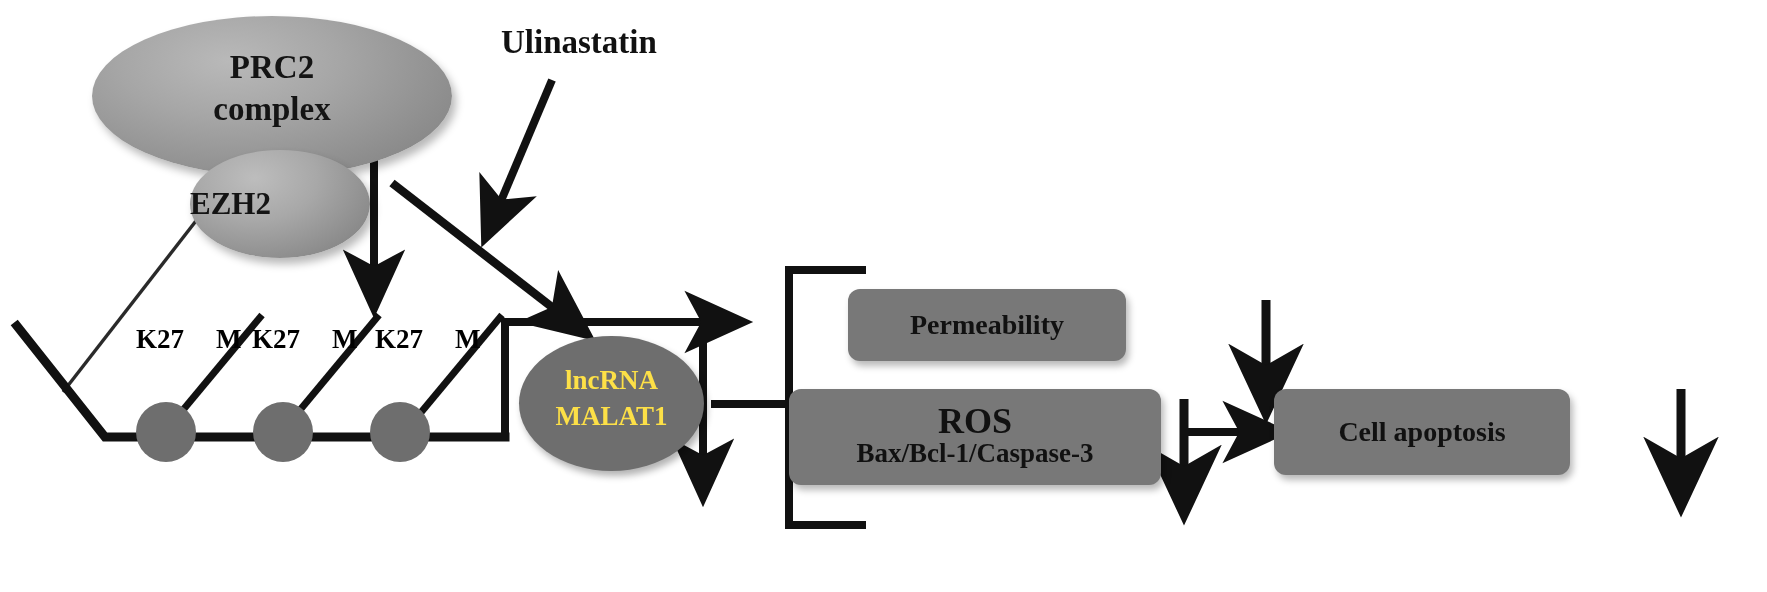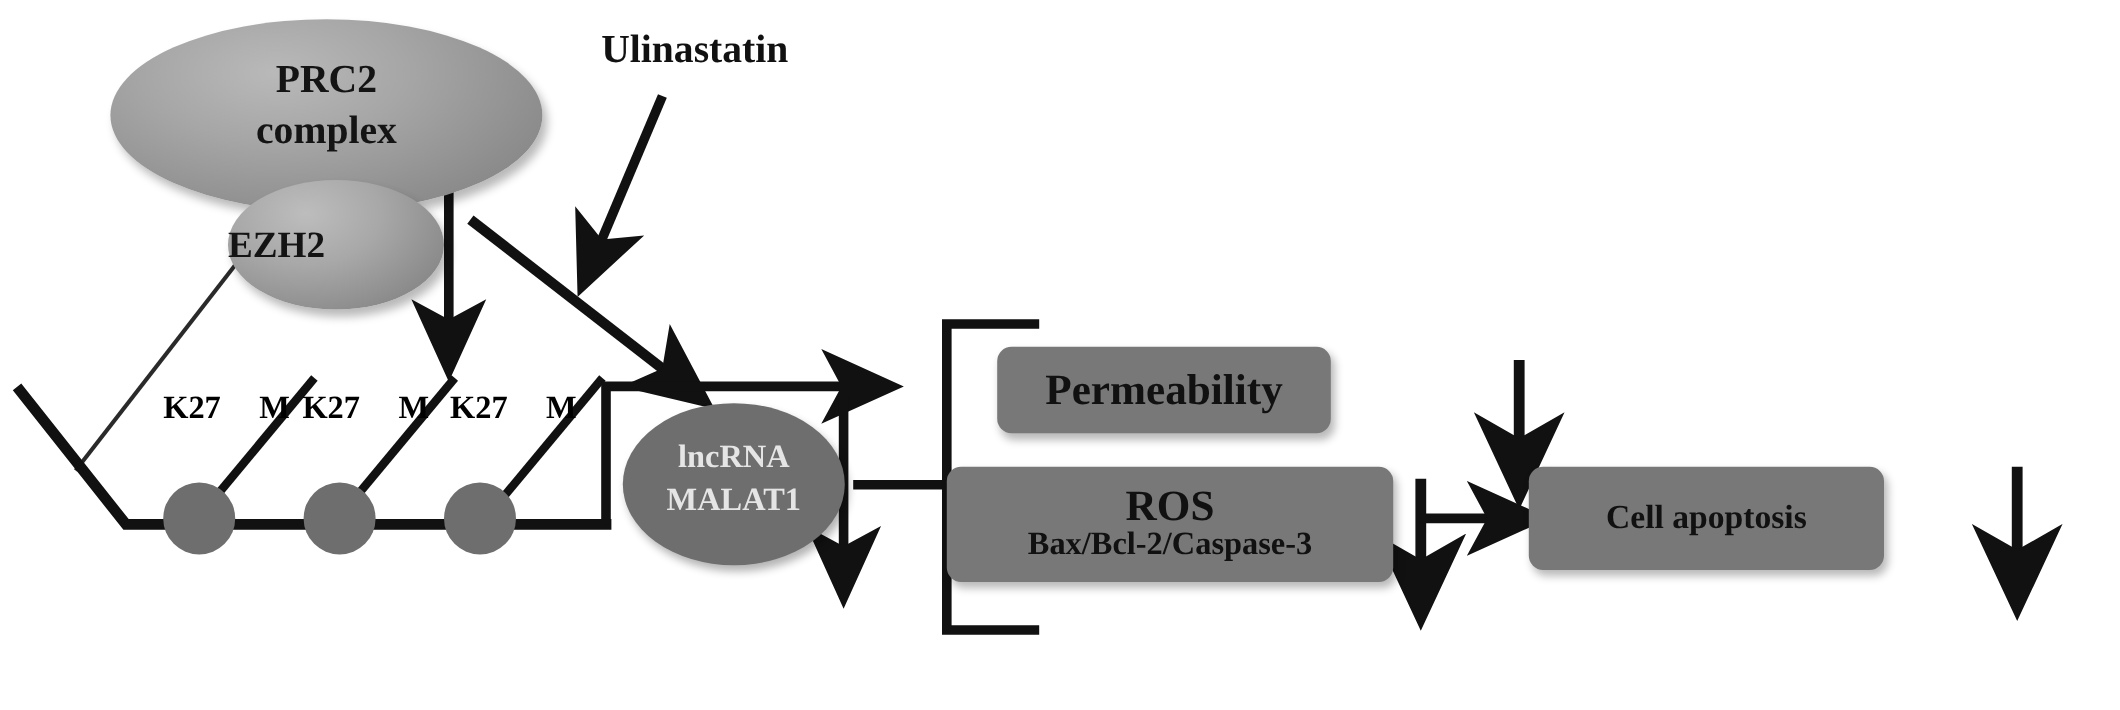"Permeability" #box-permeability { font-size: 36px -> 28px; left: 831px -> 848px }
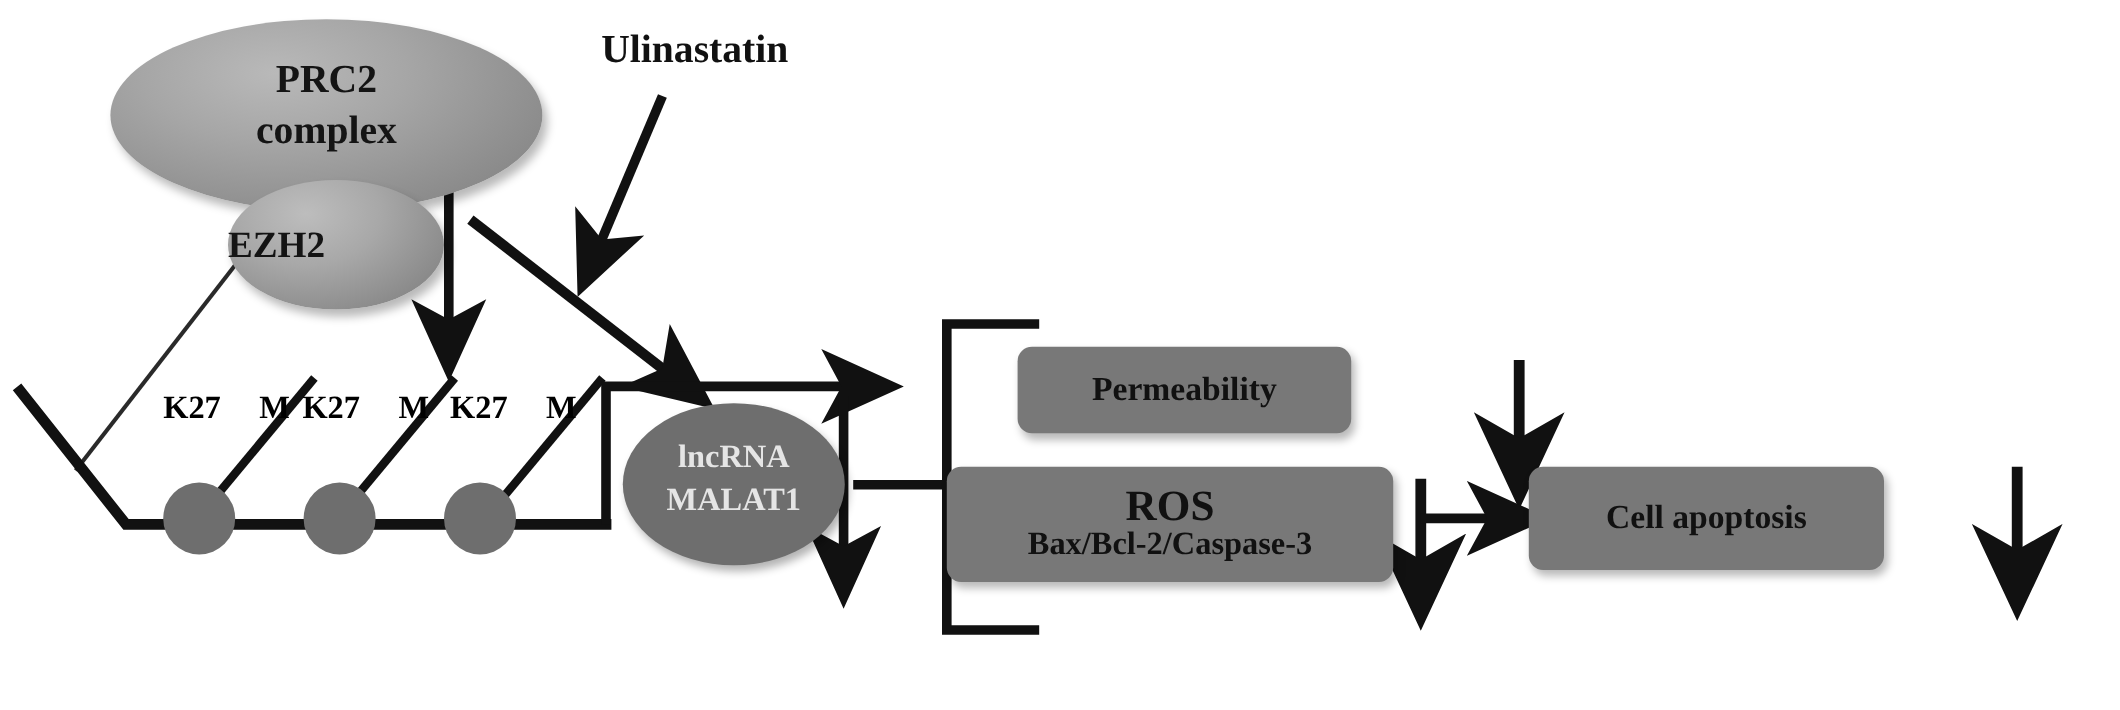"lncRNA" .malat .t { color: #e5e5e5 -> #fde047 }
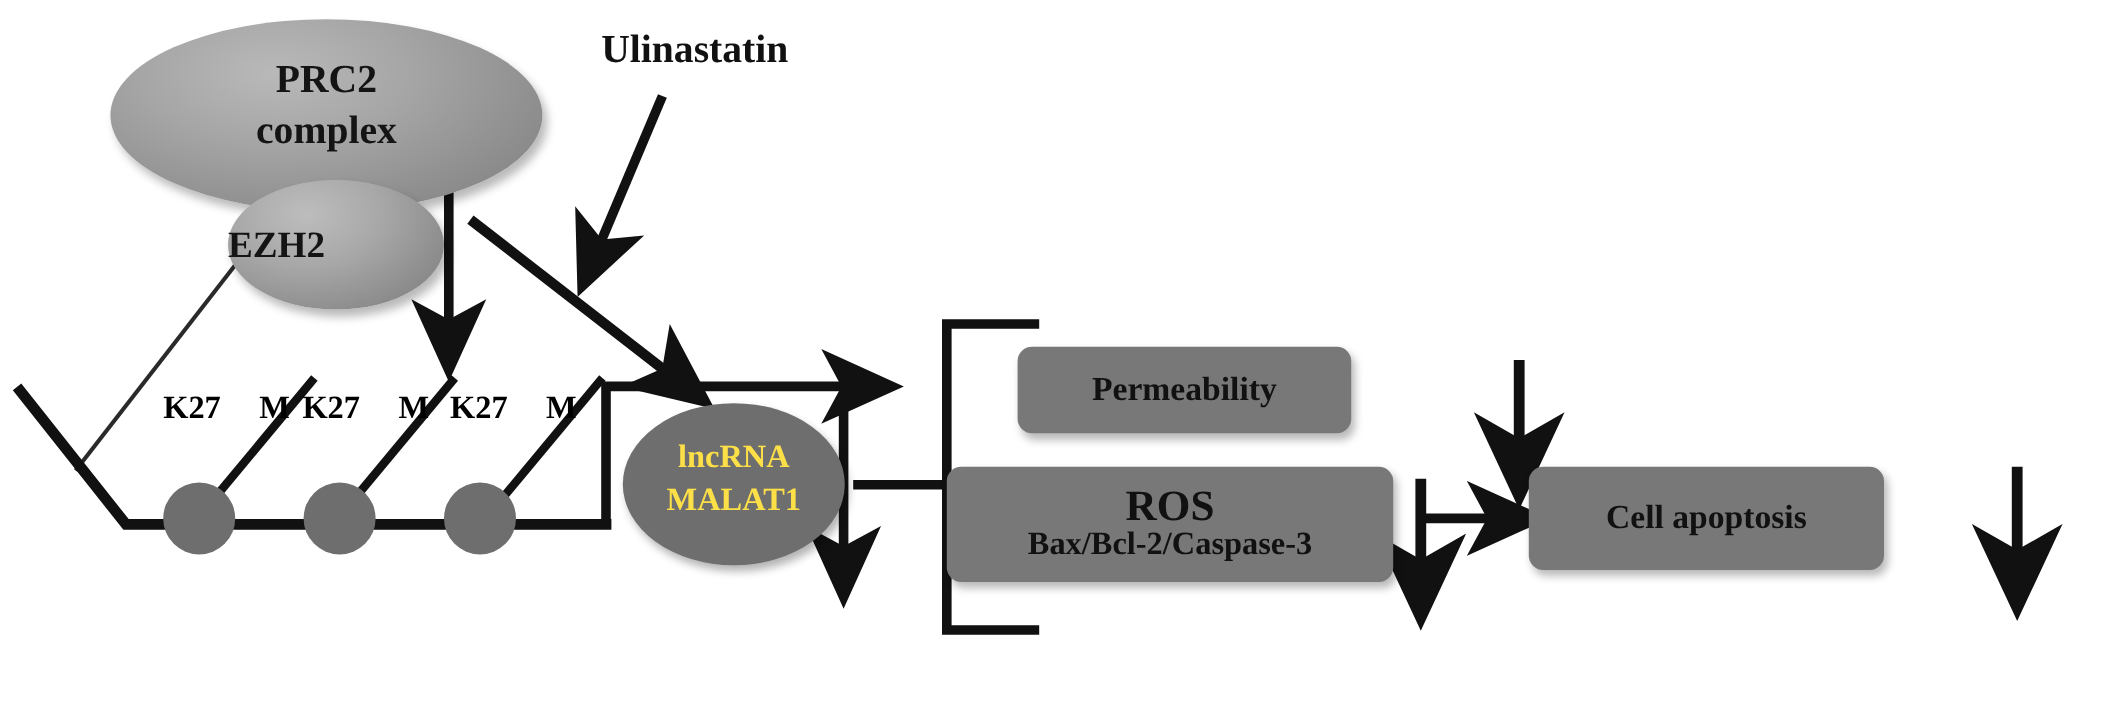"Bax/Bcl-2/Caspase-3" div.l2 { text: Bax/Bcl-2/Caspase-3 -> Bax/Bcl-1/Caspase-3 }
